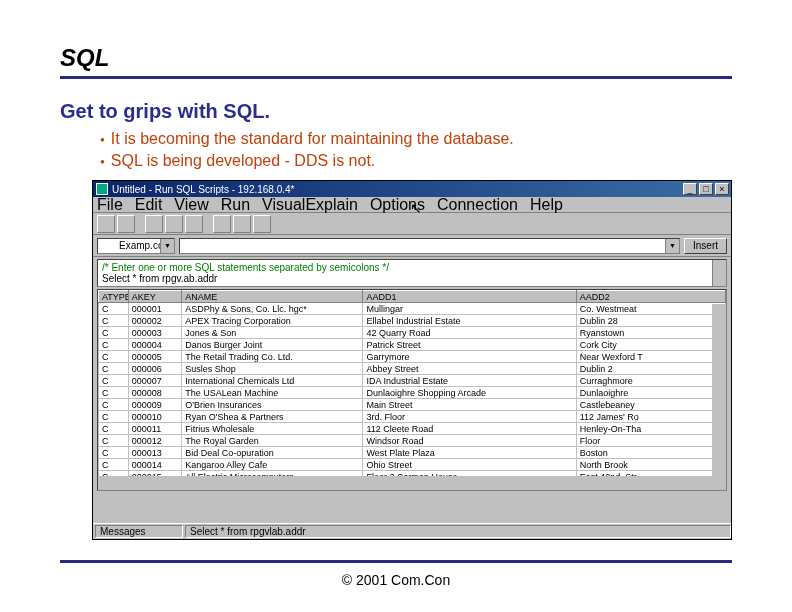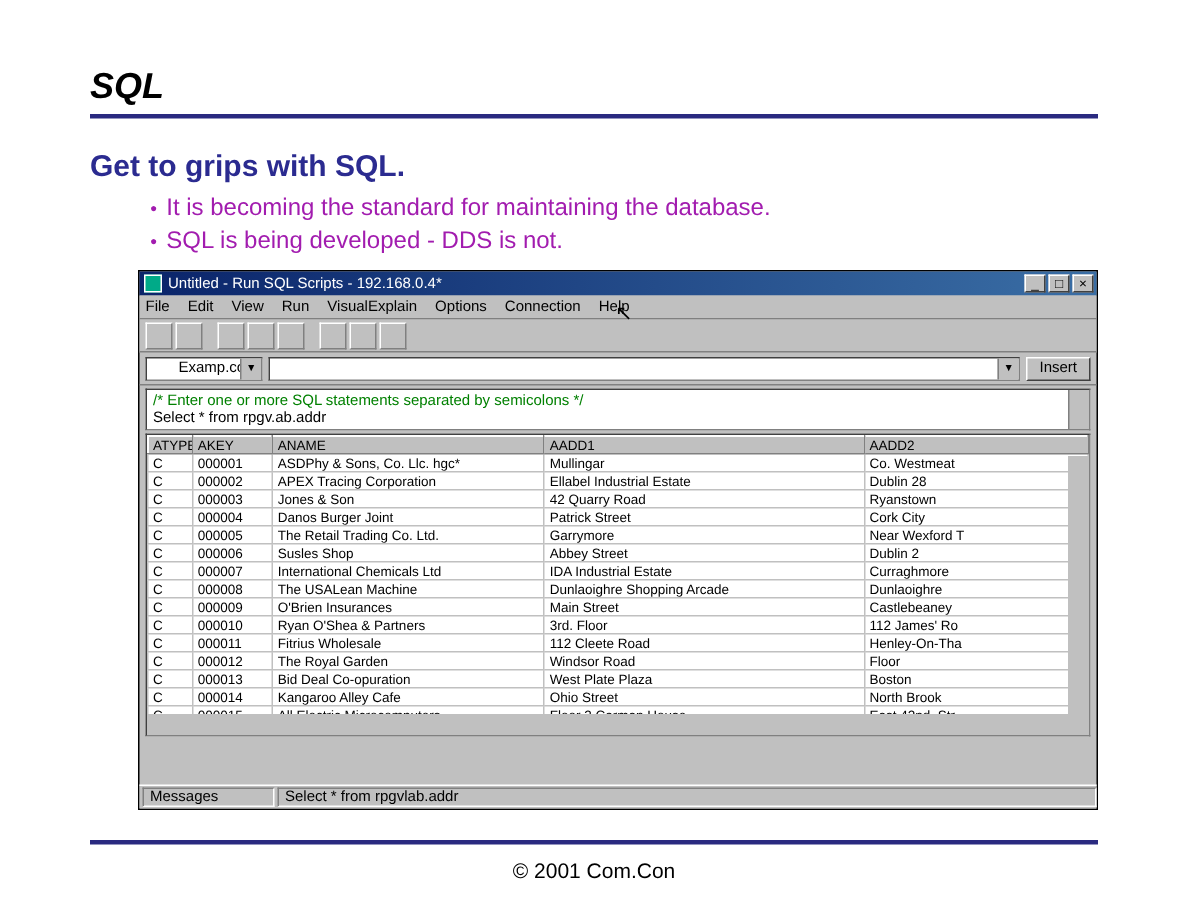"It is becoming the standard" .bullets { color: #a21caf -> #c2410c }
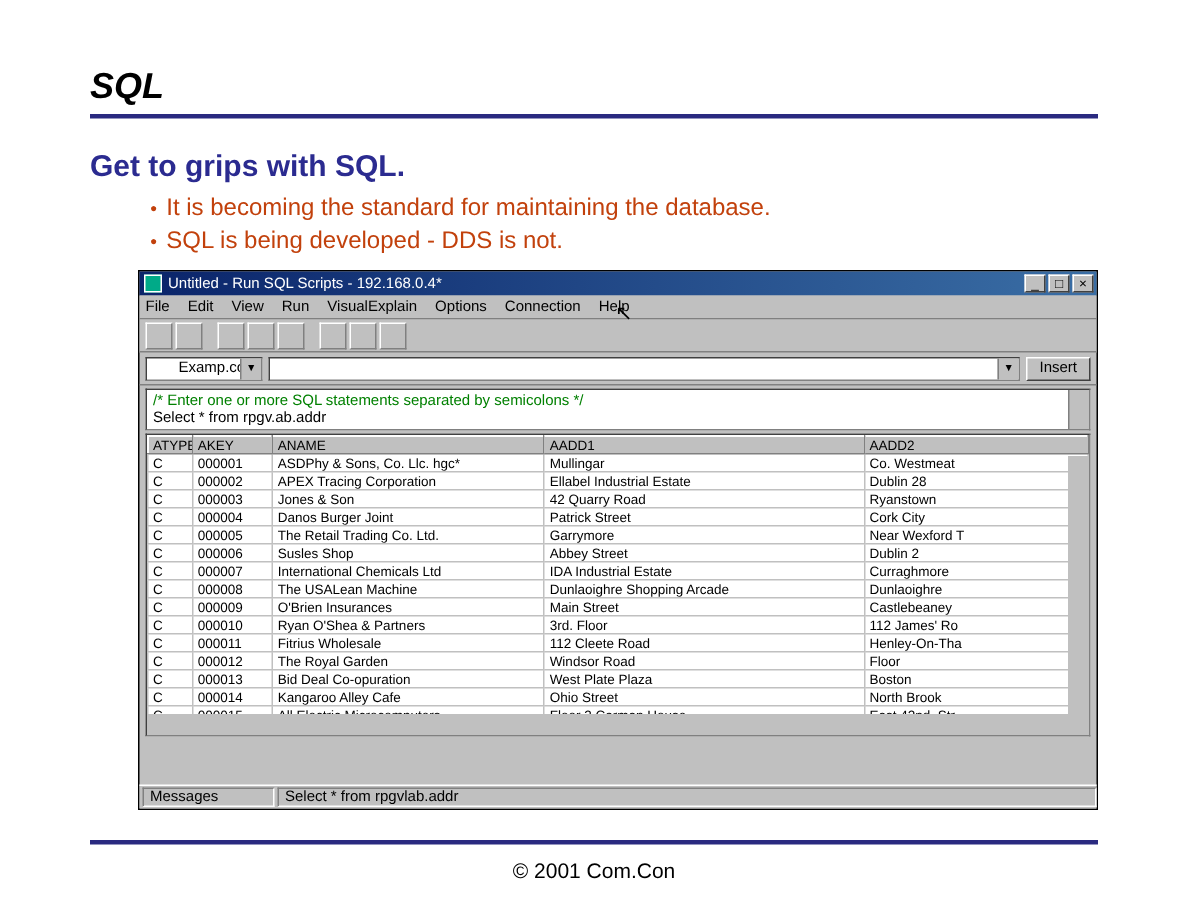"File" .menubar { font-size: 10px -> 16px }
